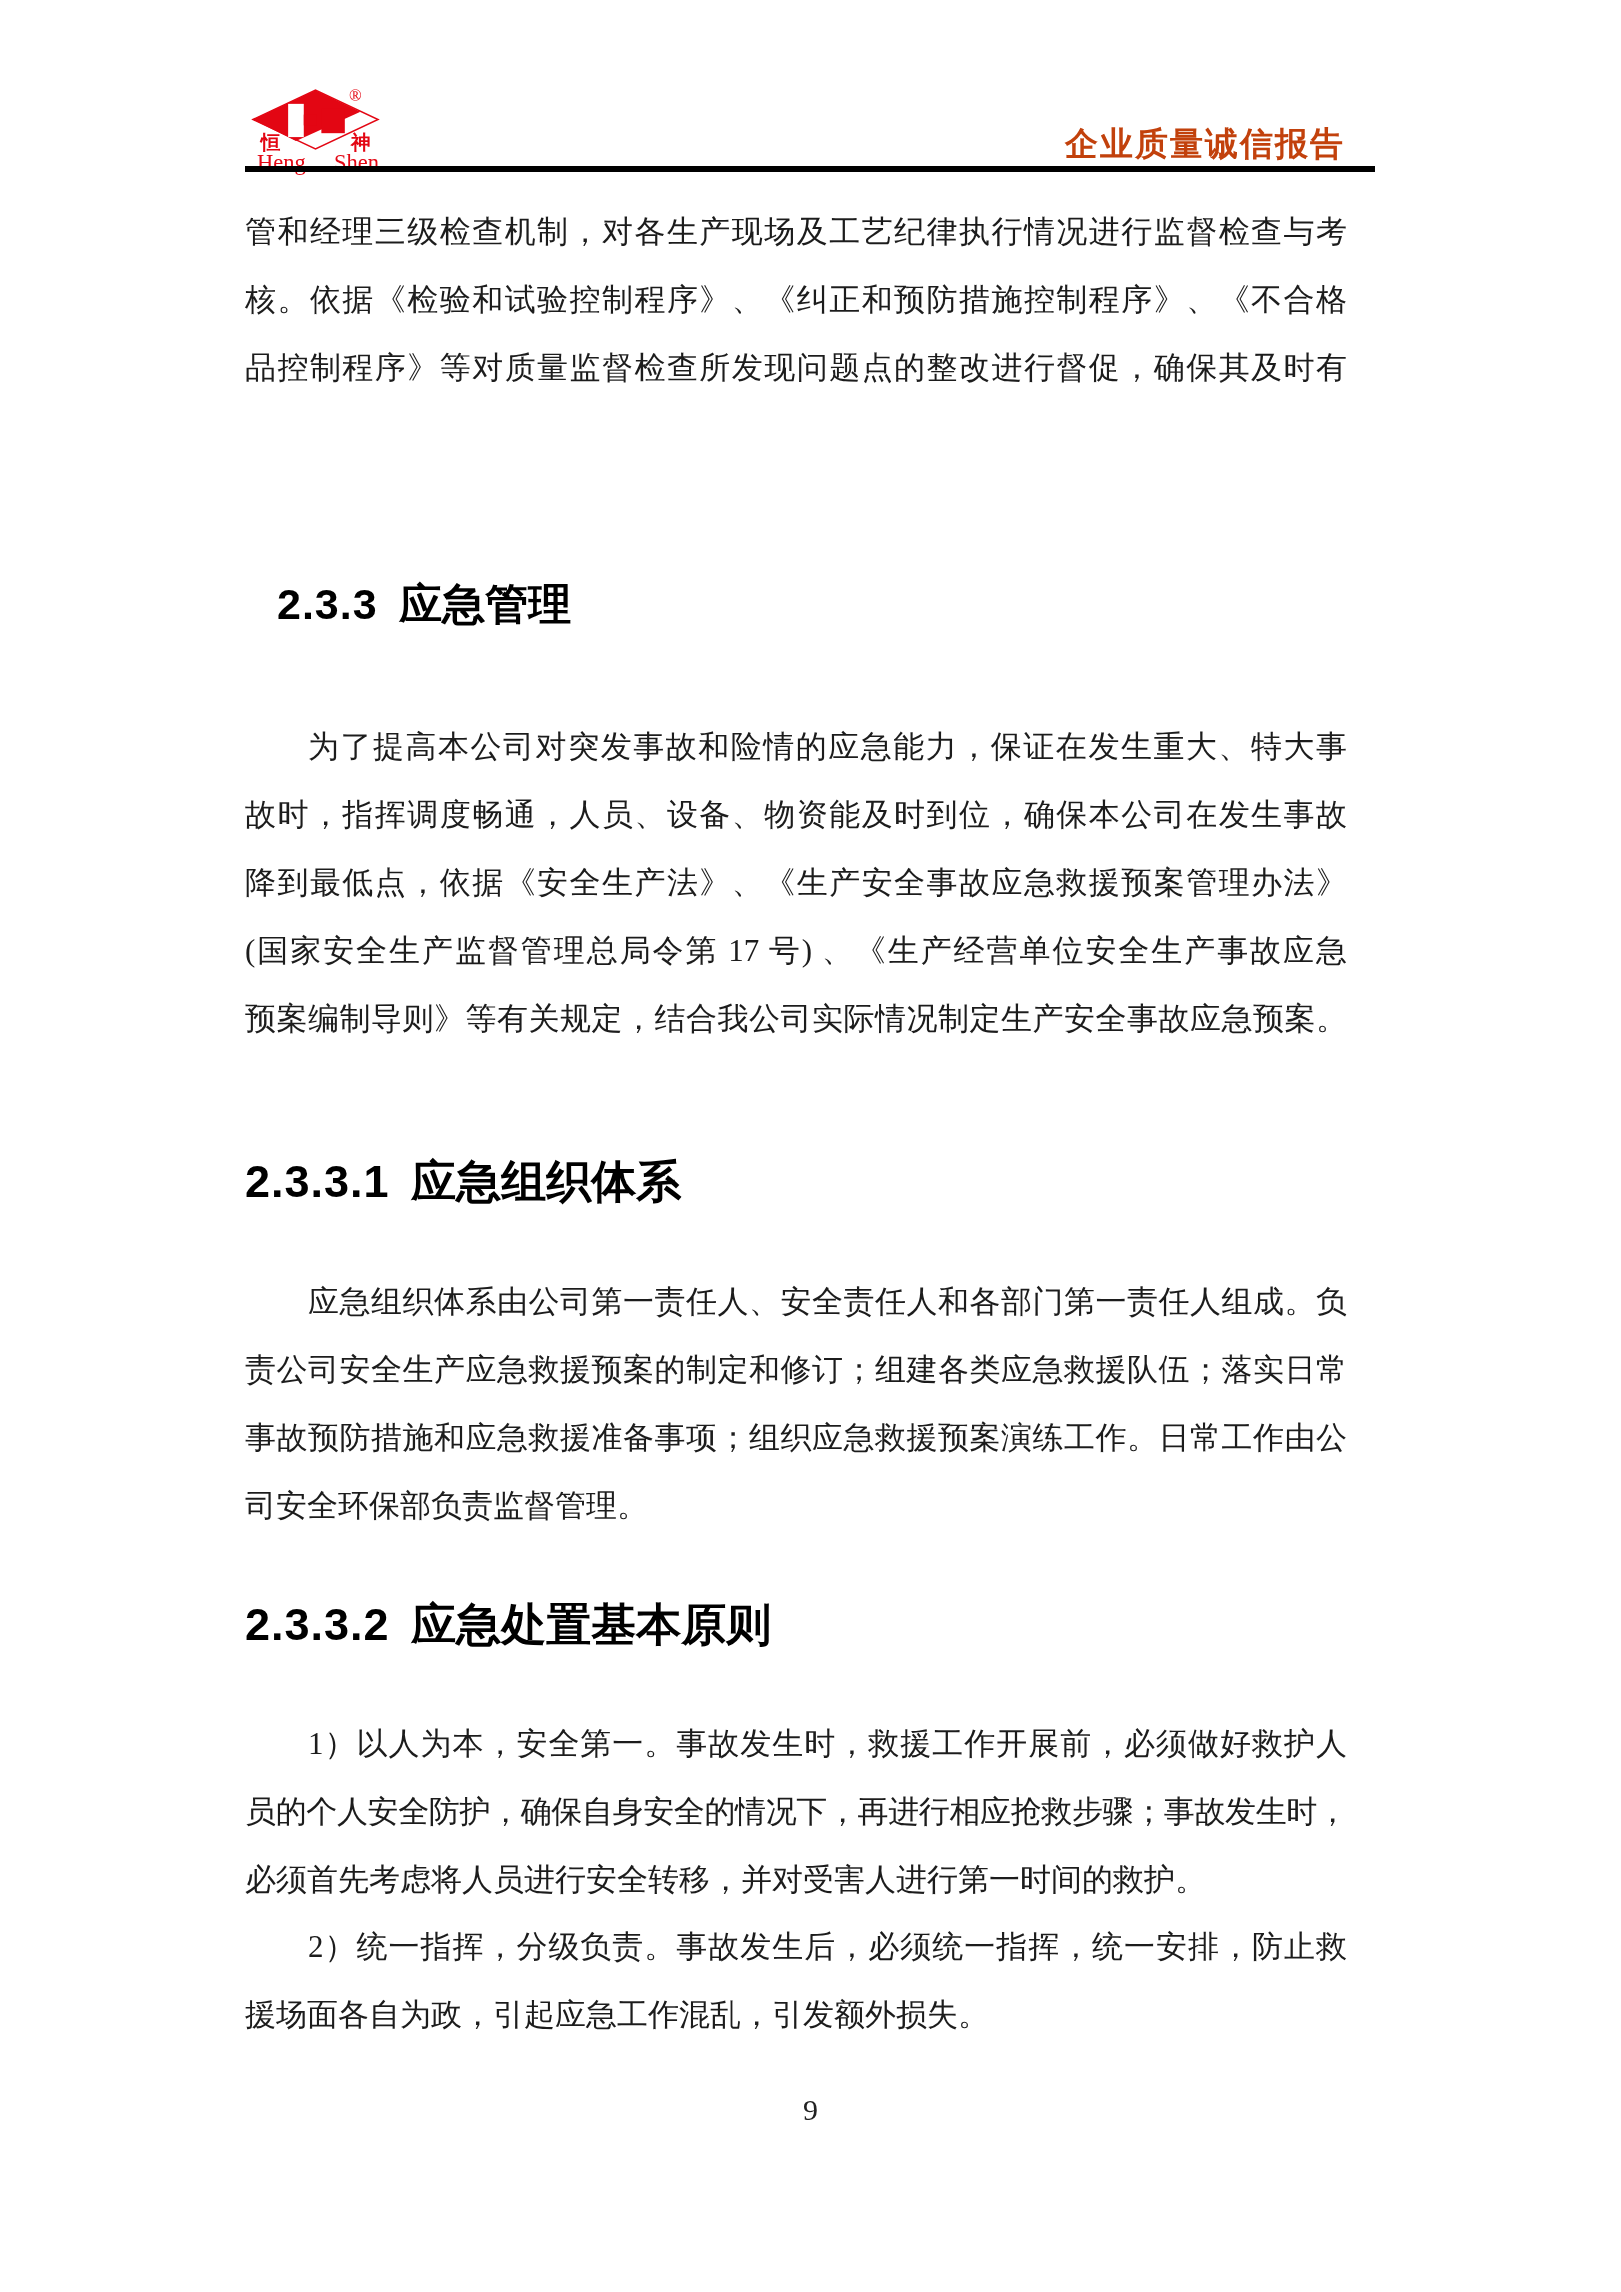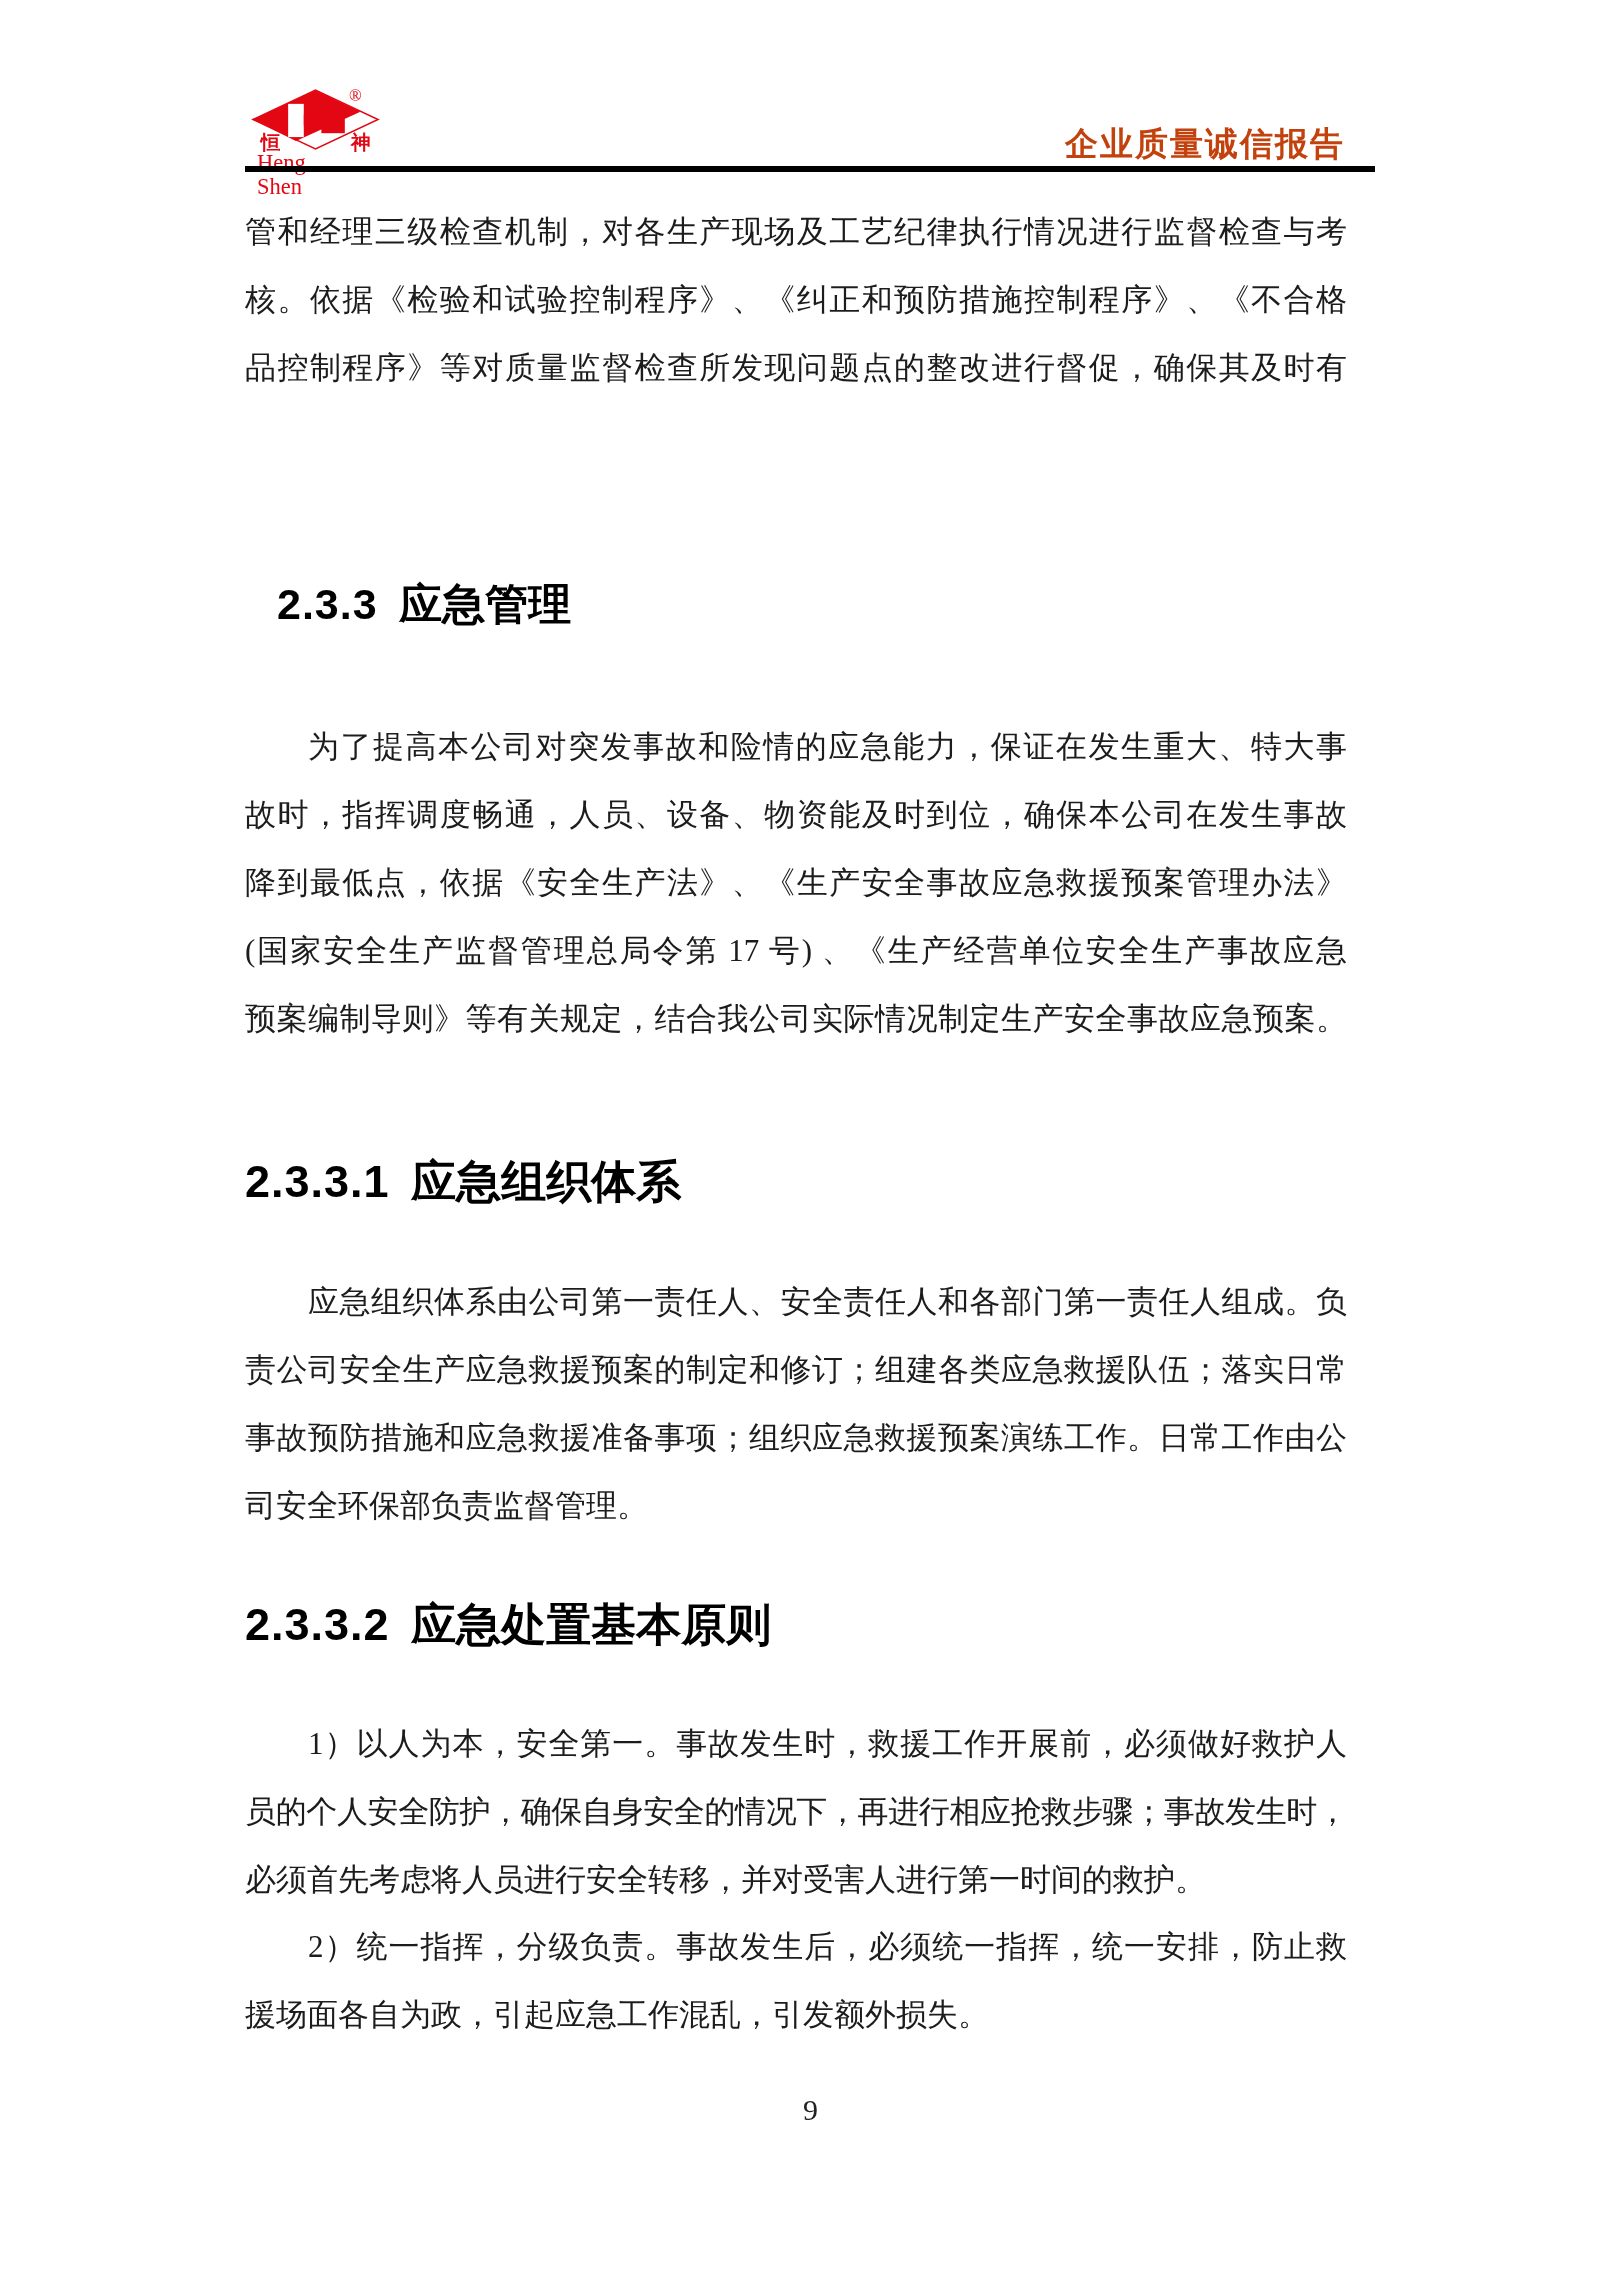"Heng" .logo .latin { flex-direction: column -> none }
